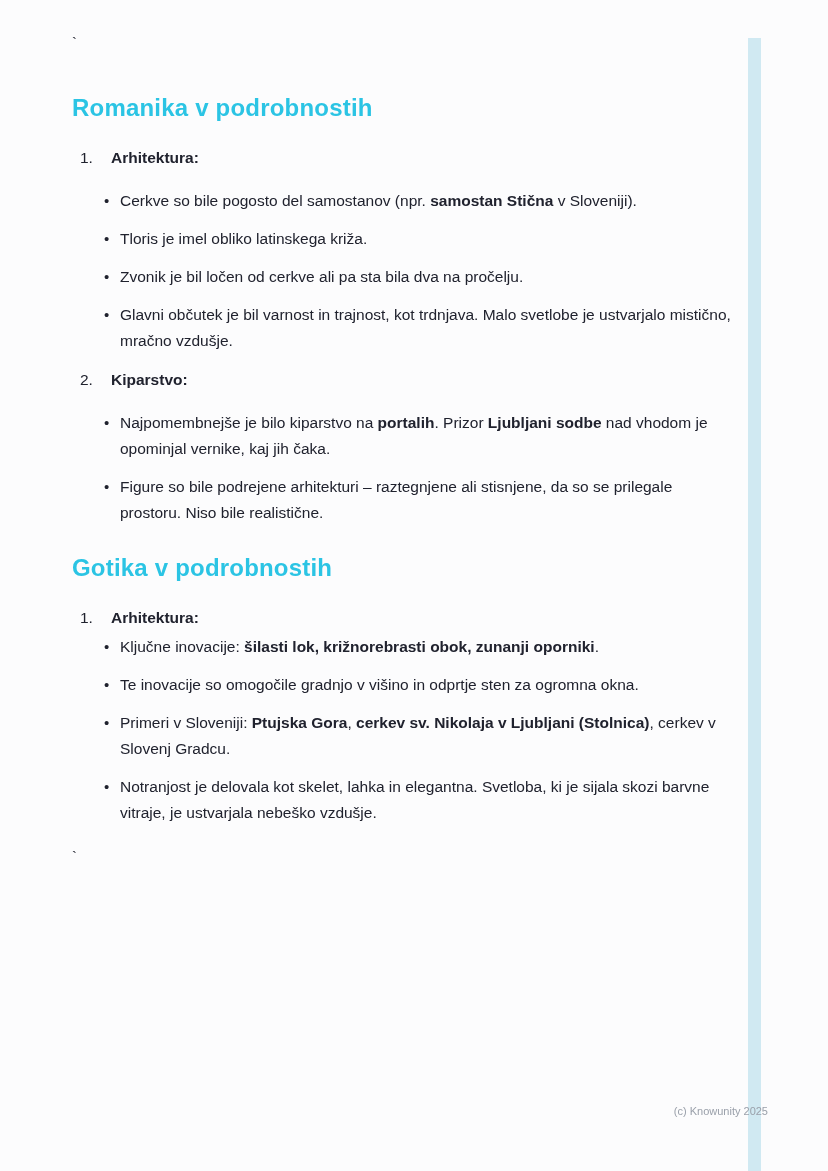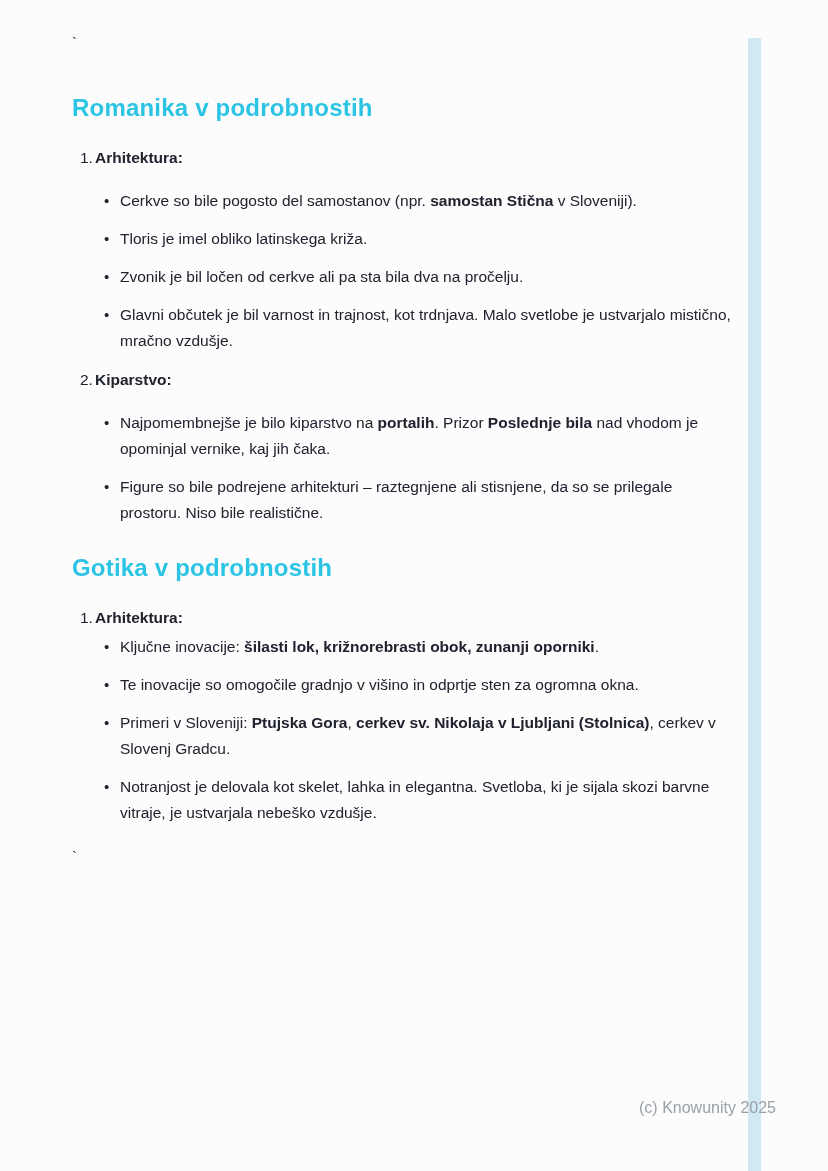"Arhitektura:" .item-title { margin-left: none -> 16px }
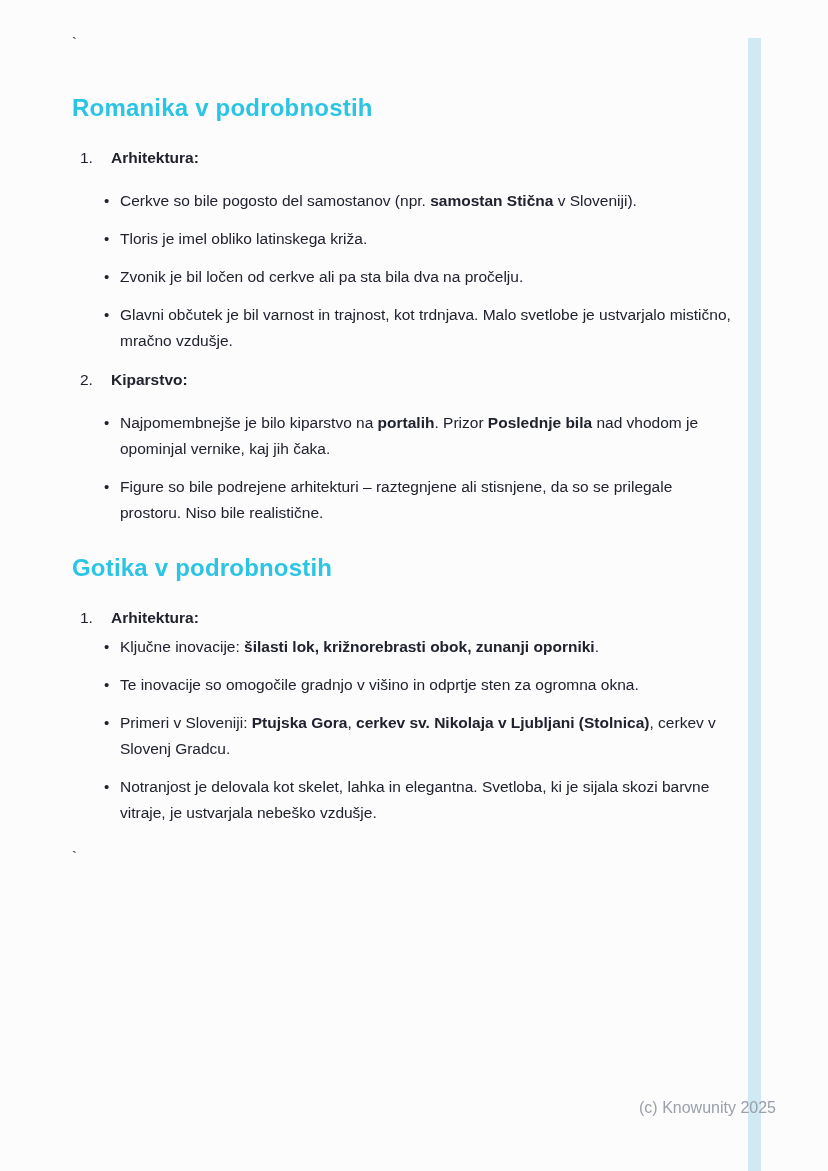"Poslednje bila" span.bold { text: Poslednje bila -> Ljubljani sodbe }
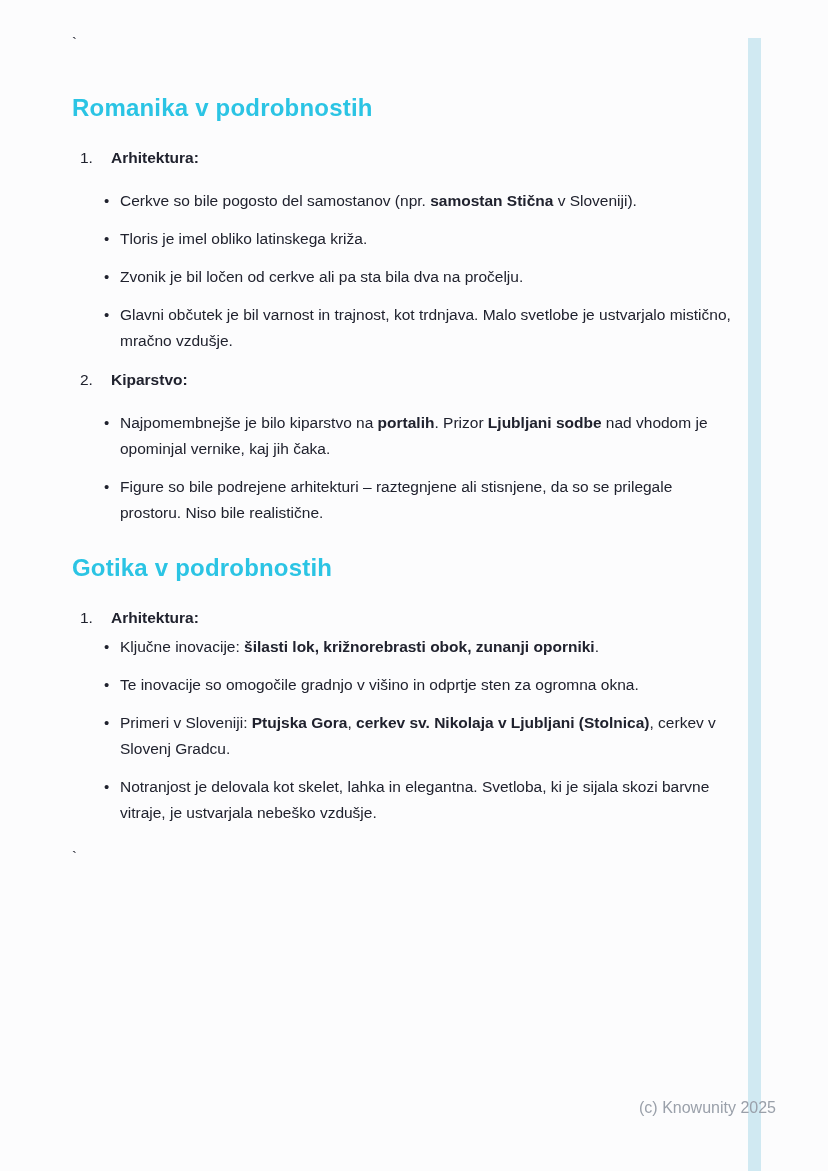"(c) Knowunity 2025" .footer { font-size: 16px -> 11px; right: 52px -> 60px }
